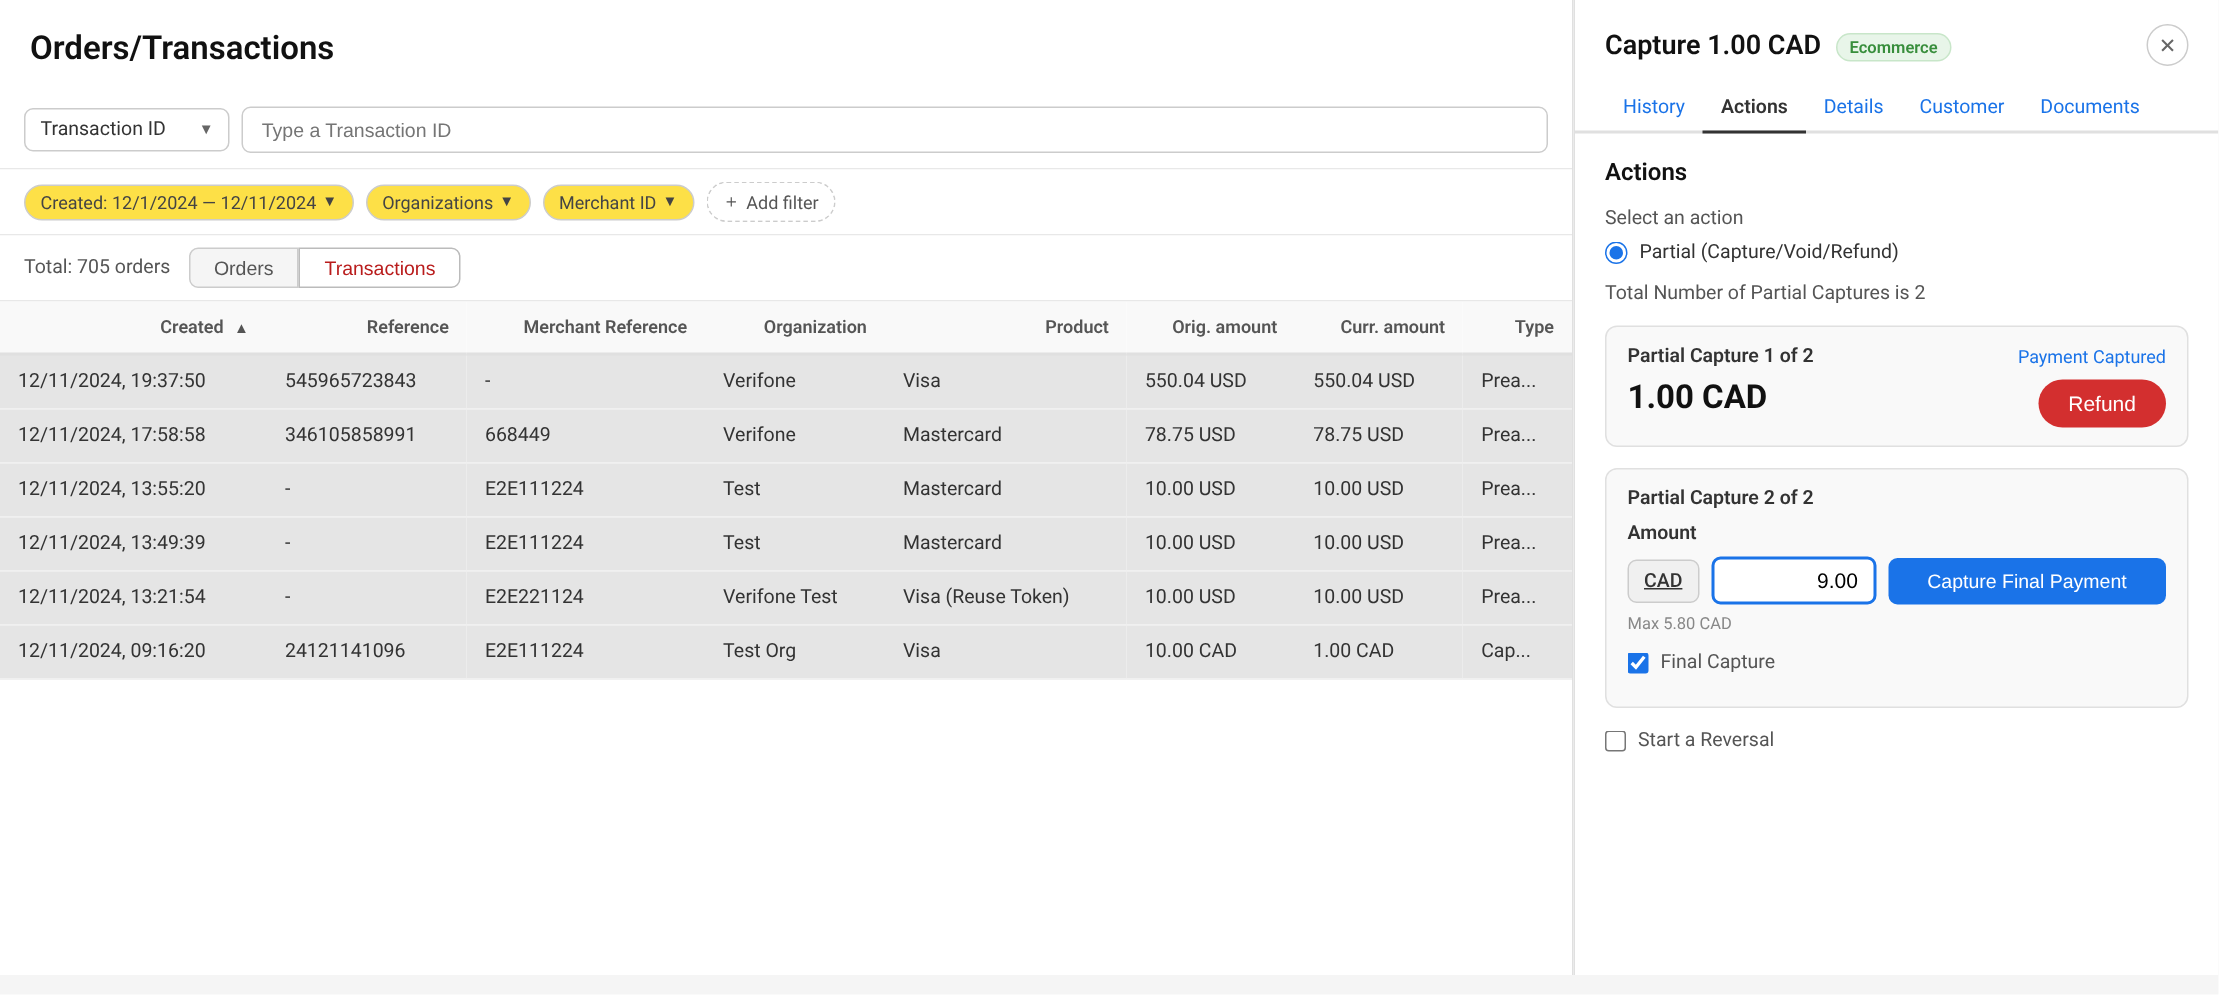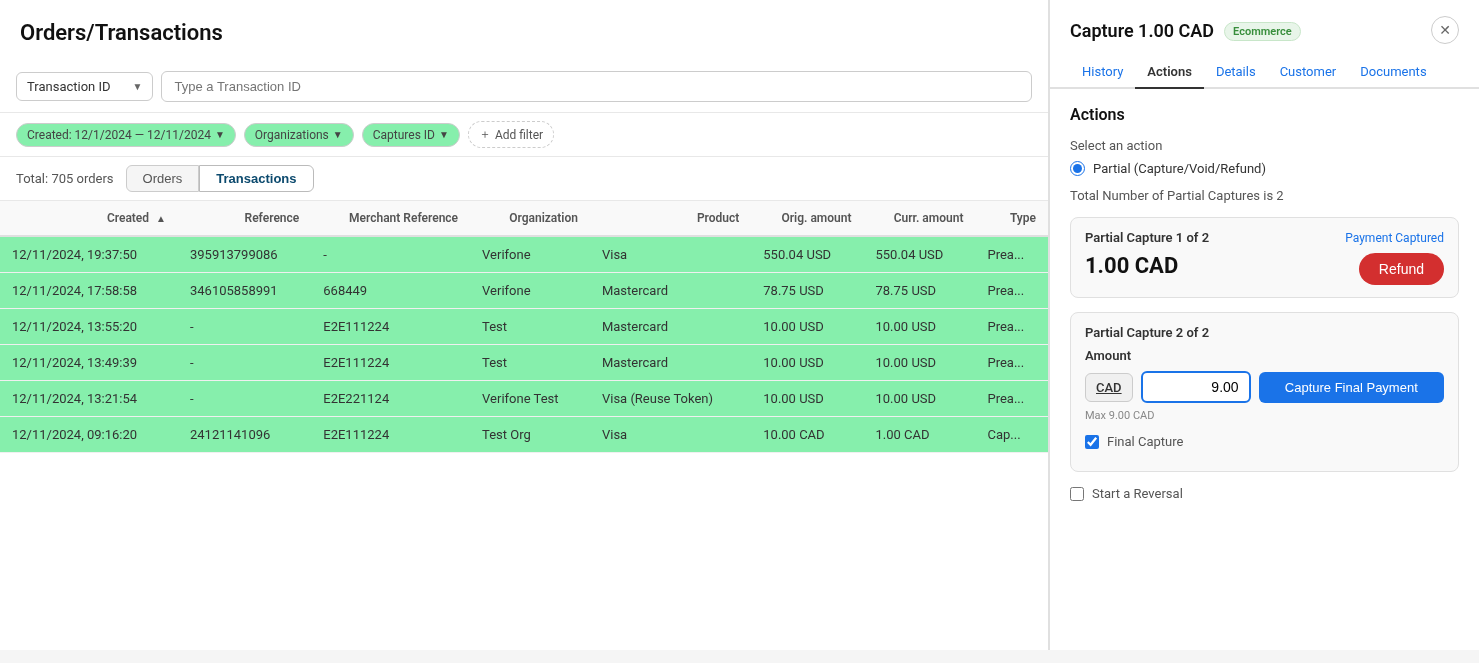"Created: 12/1/2024 — 12/11/2024" .filter-chip { background: #86efac -> #fde047 }
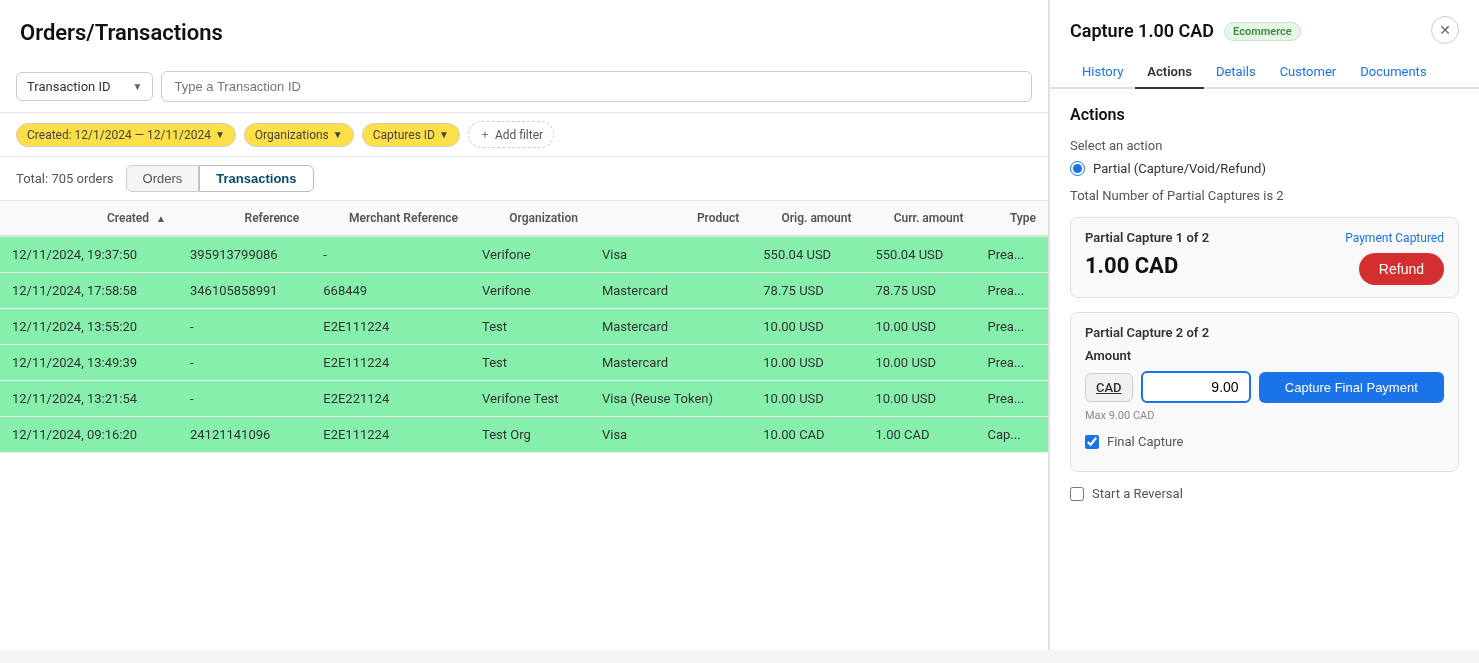"Captures ID" span { text: Captures -> Merchant }
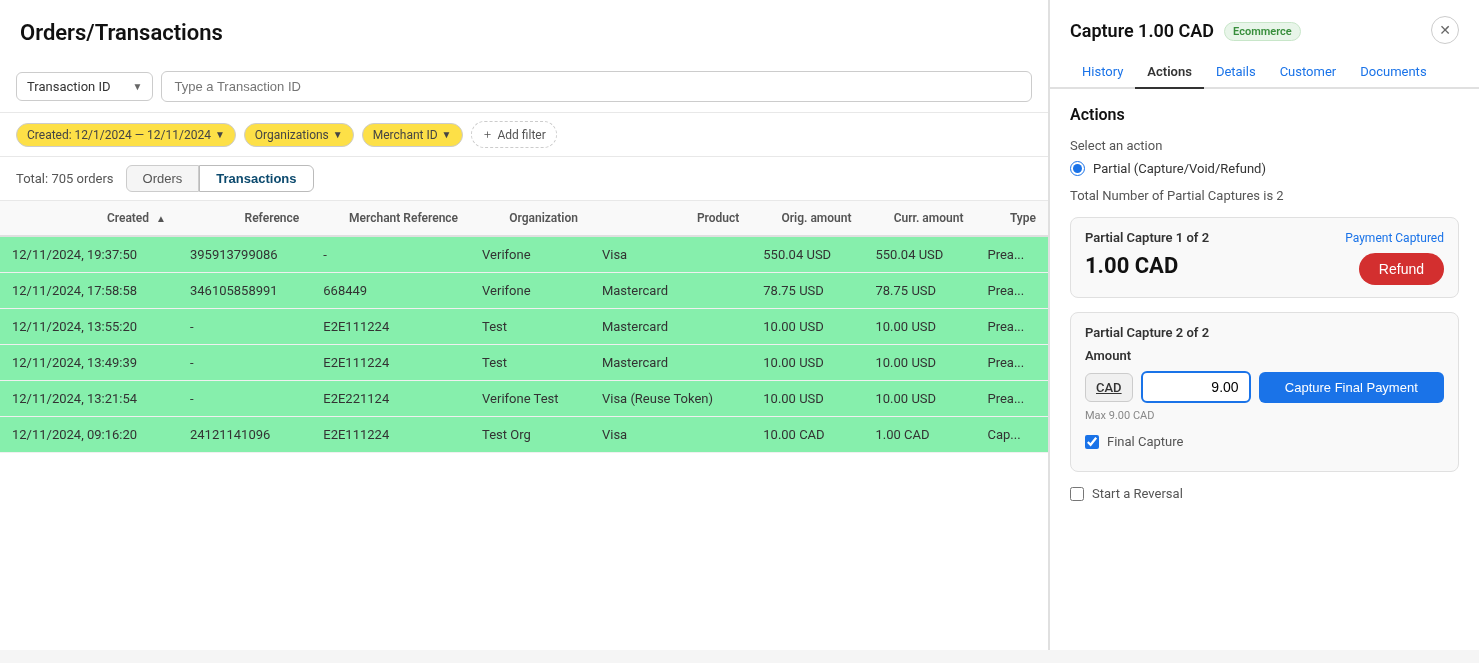"Transactions" .tab-btn.active { color: #0c4a6e -> #b91c1c; font-weight: 700 -> 400 }
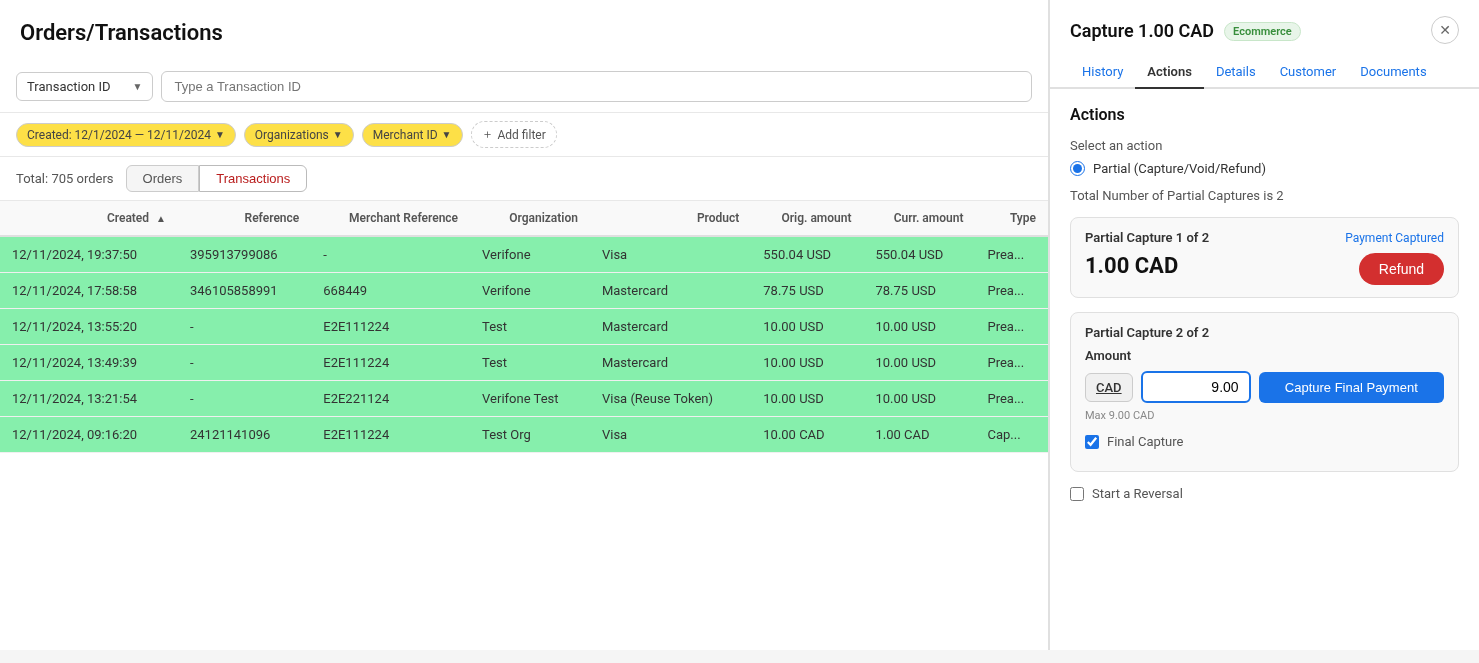"12/11/2024, 19:37:50" .data-table tbody tr { background: #86efac -> #e5e5e5 }
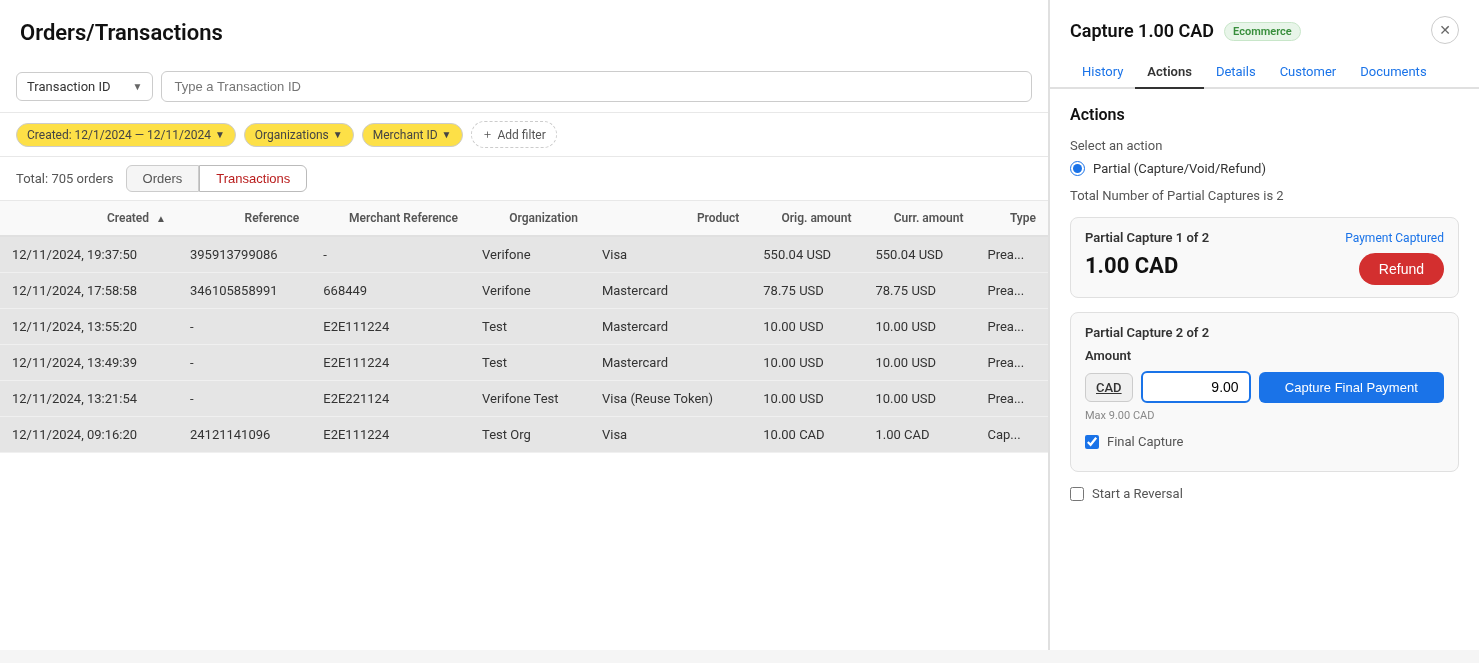"395913799086" td { text: 395913799086 -> 545965723843 }
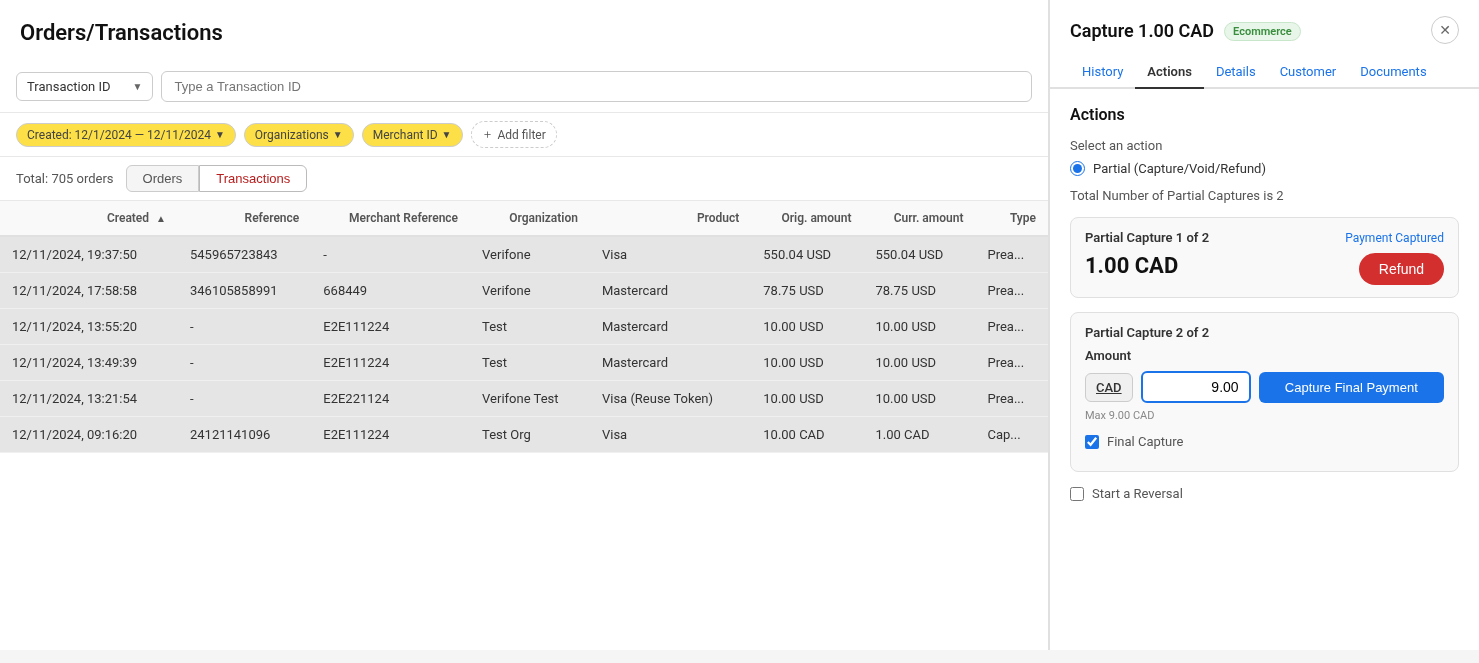"Max 9.00 CAD" div.max-hint { text: 9.00 -> 5.80 }
